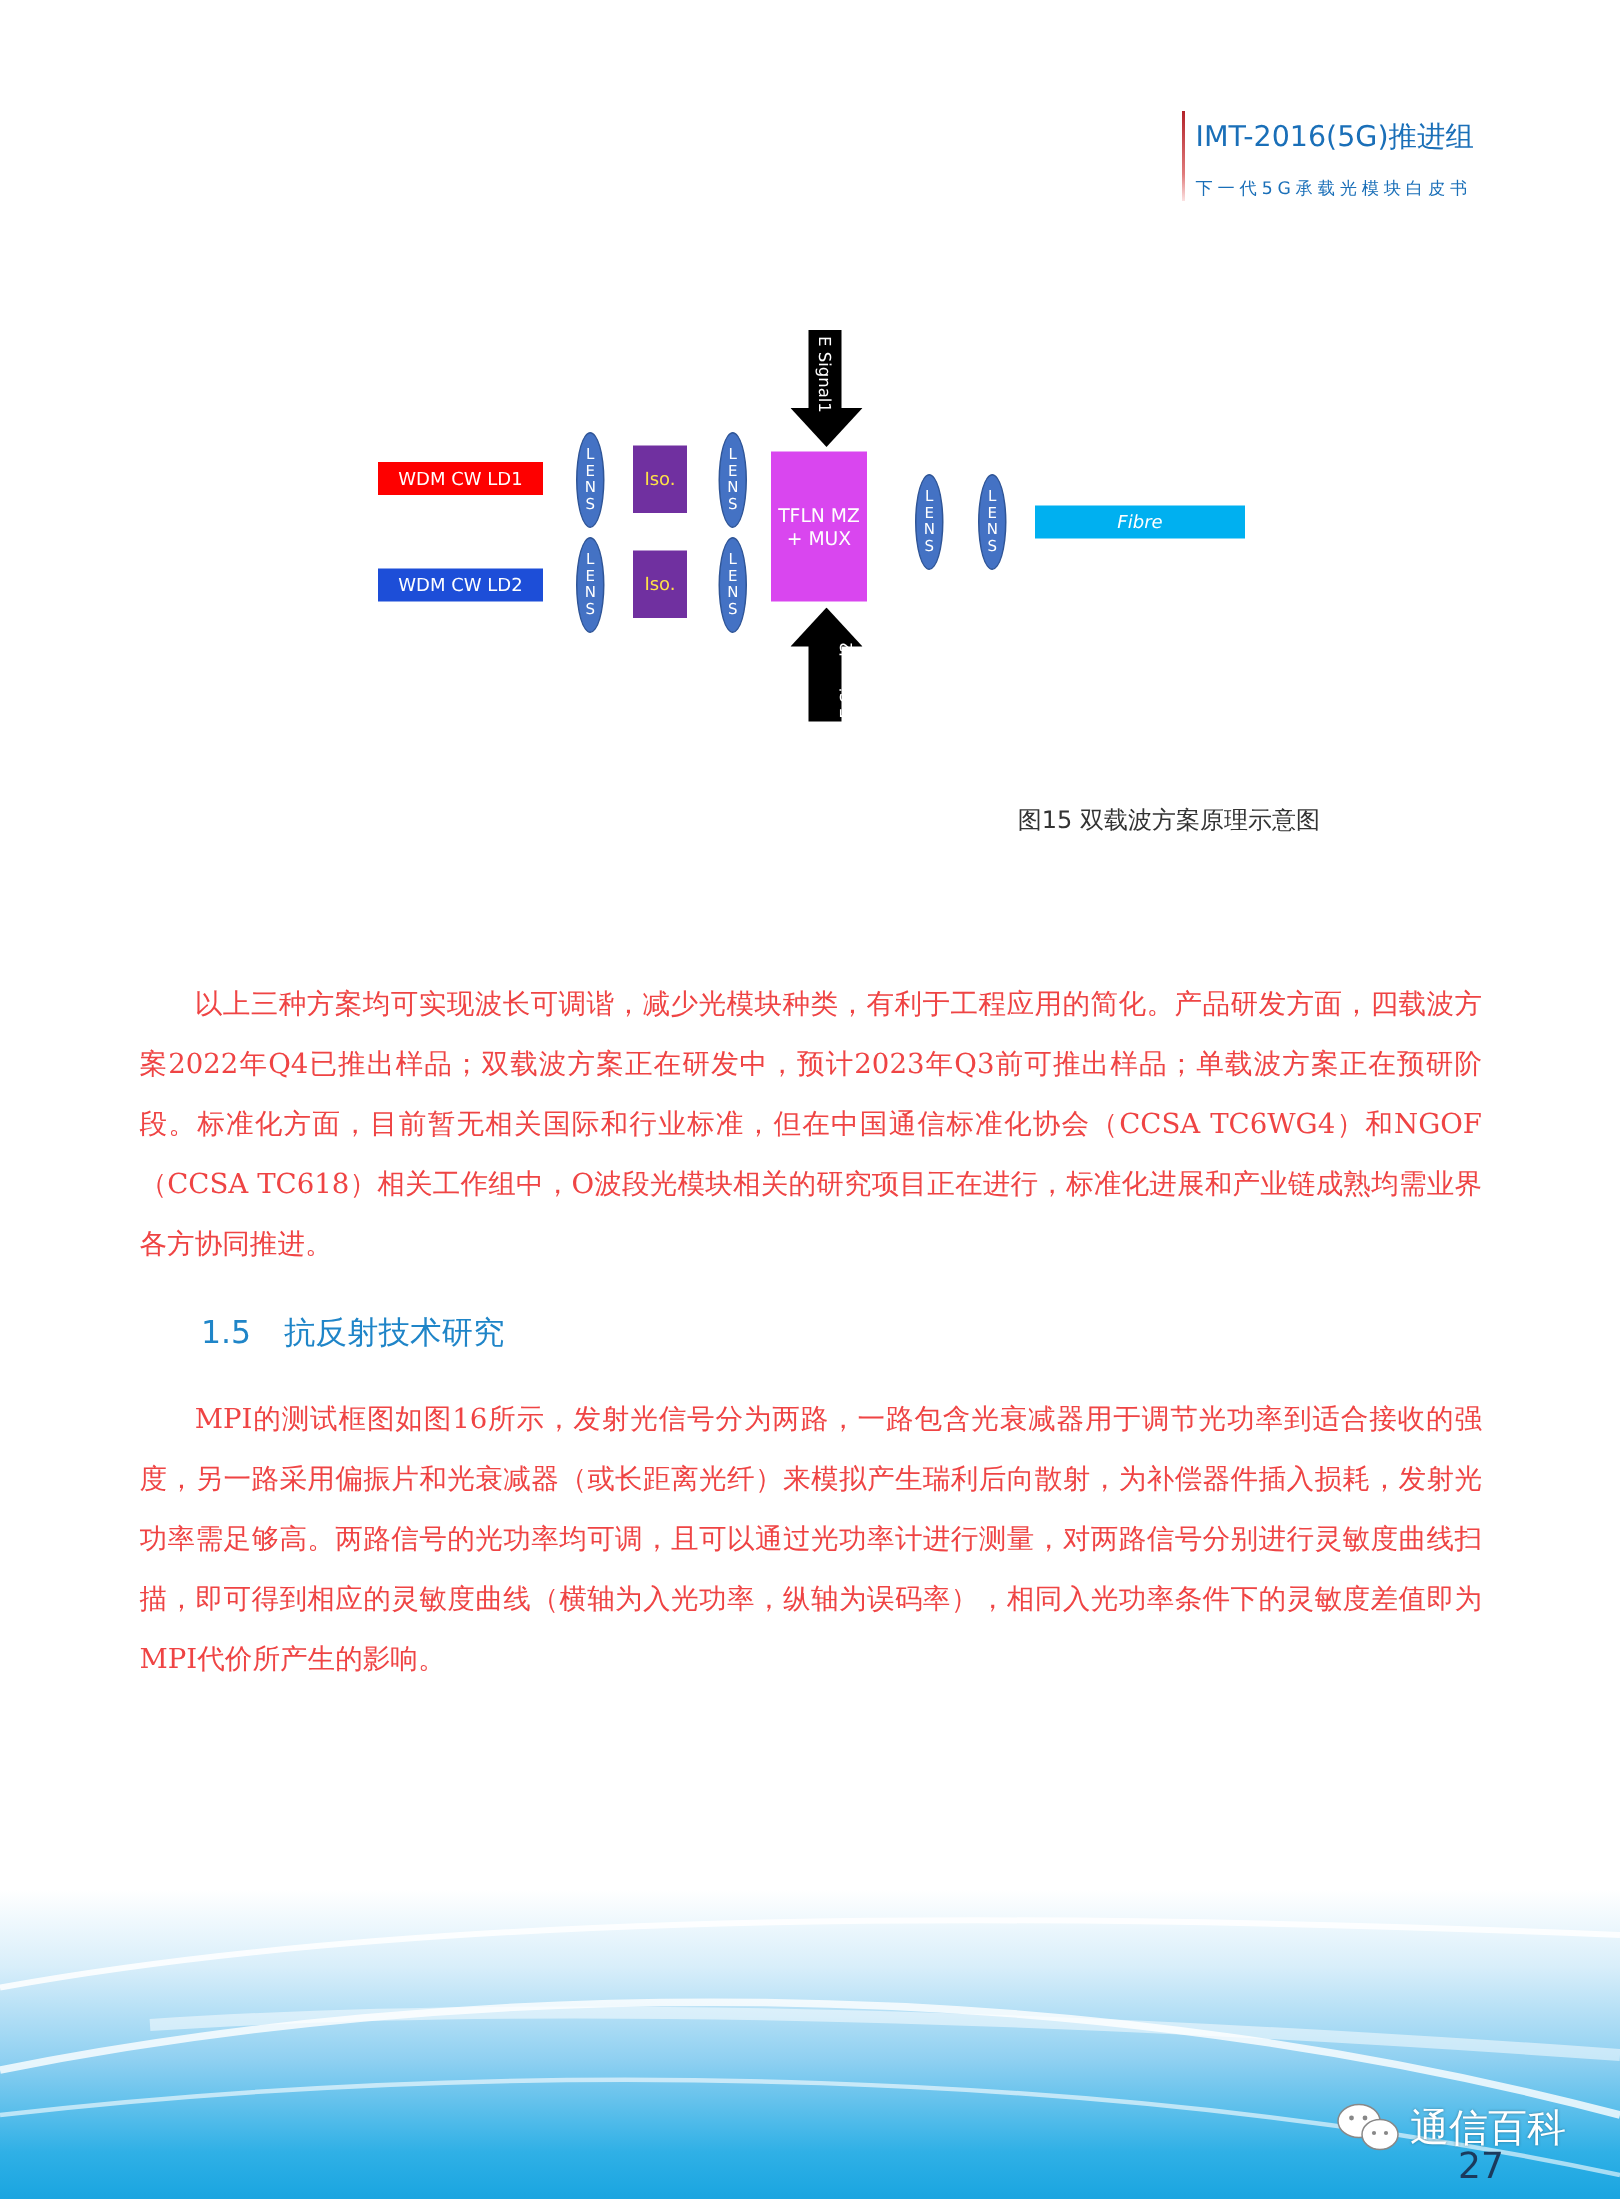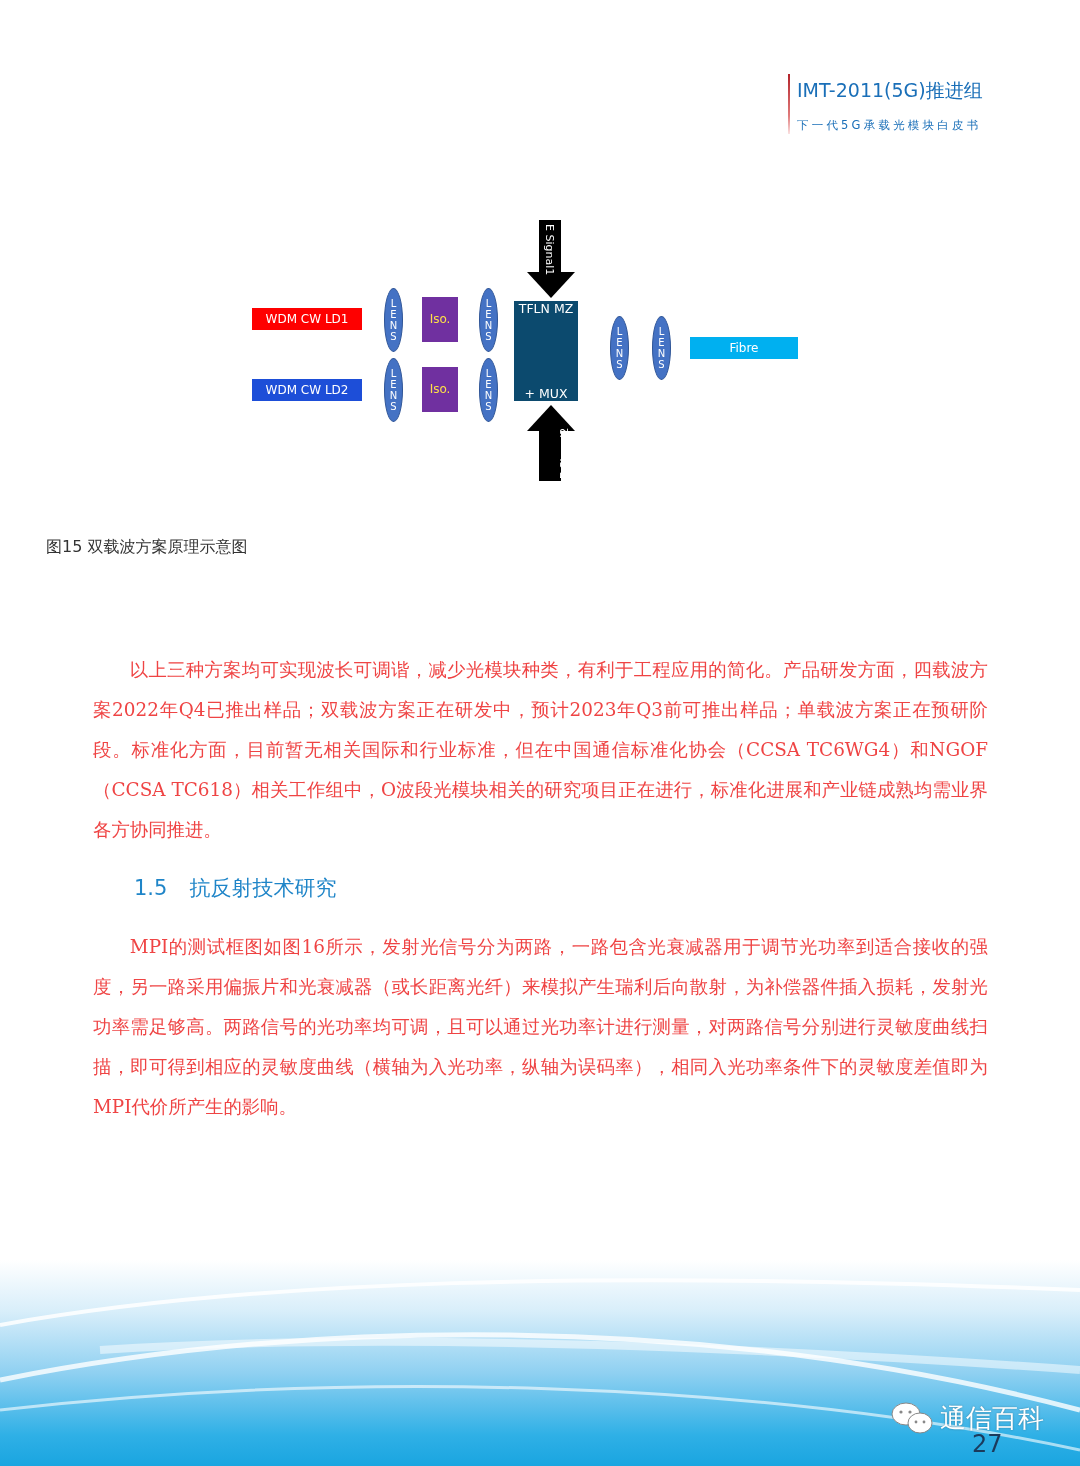"IMT-2011(5G)推进组" div.header-title { text: IMT-2011 -> IMT-2016 }
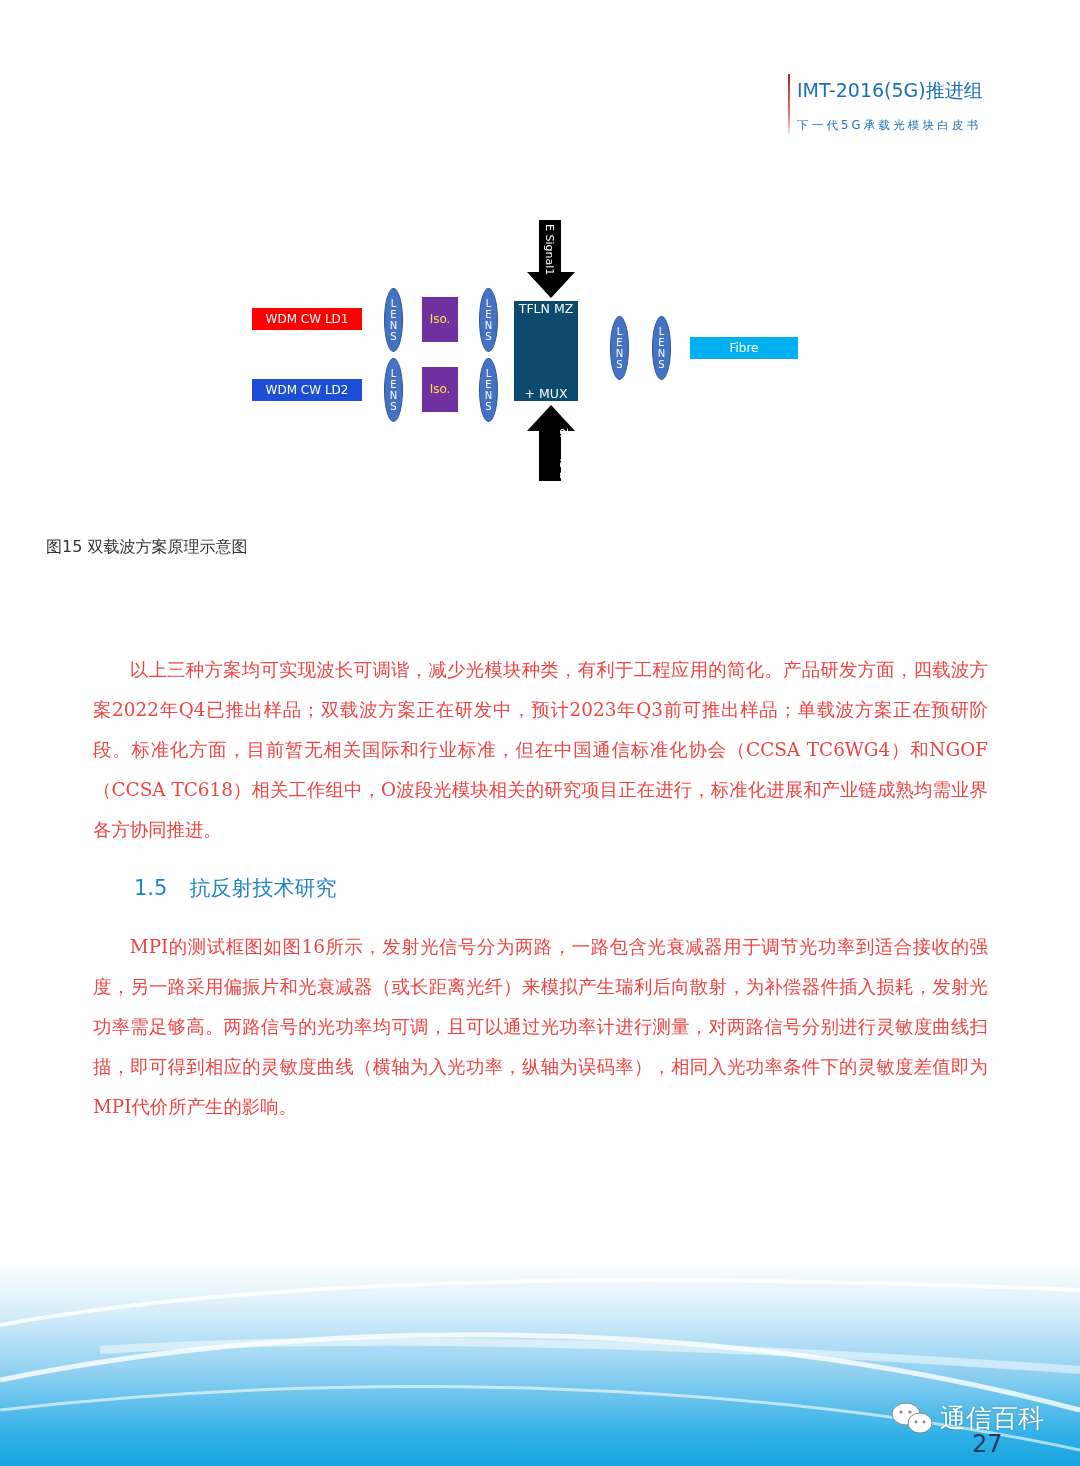"TFLN MZ" .tfln { background: #0c4a6e -> #d946ef; justify-content: space-between -> center }
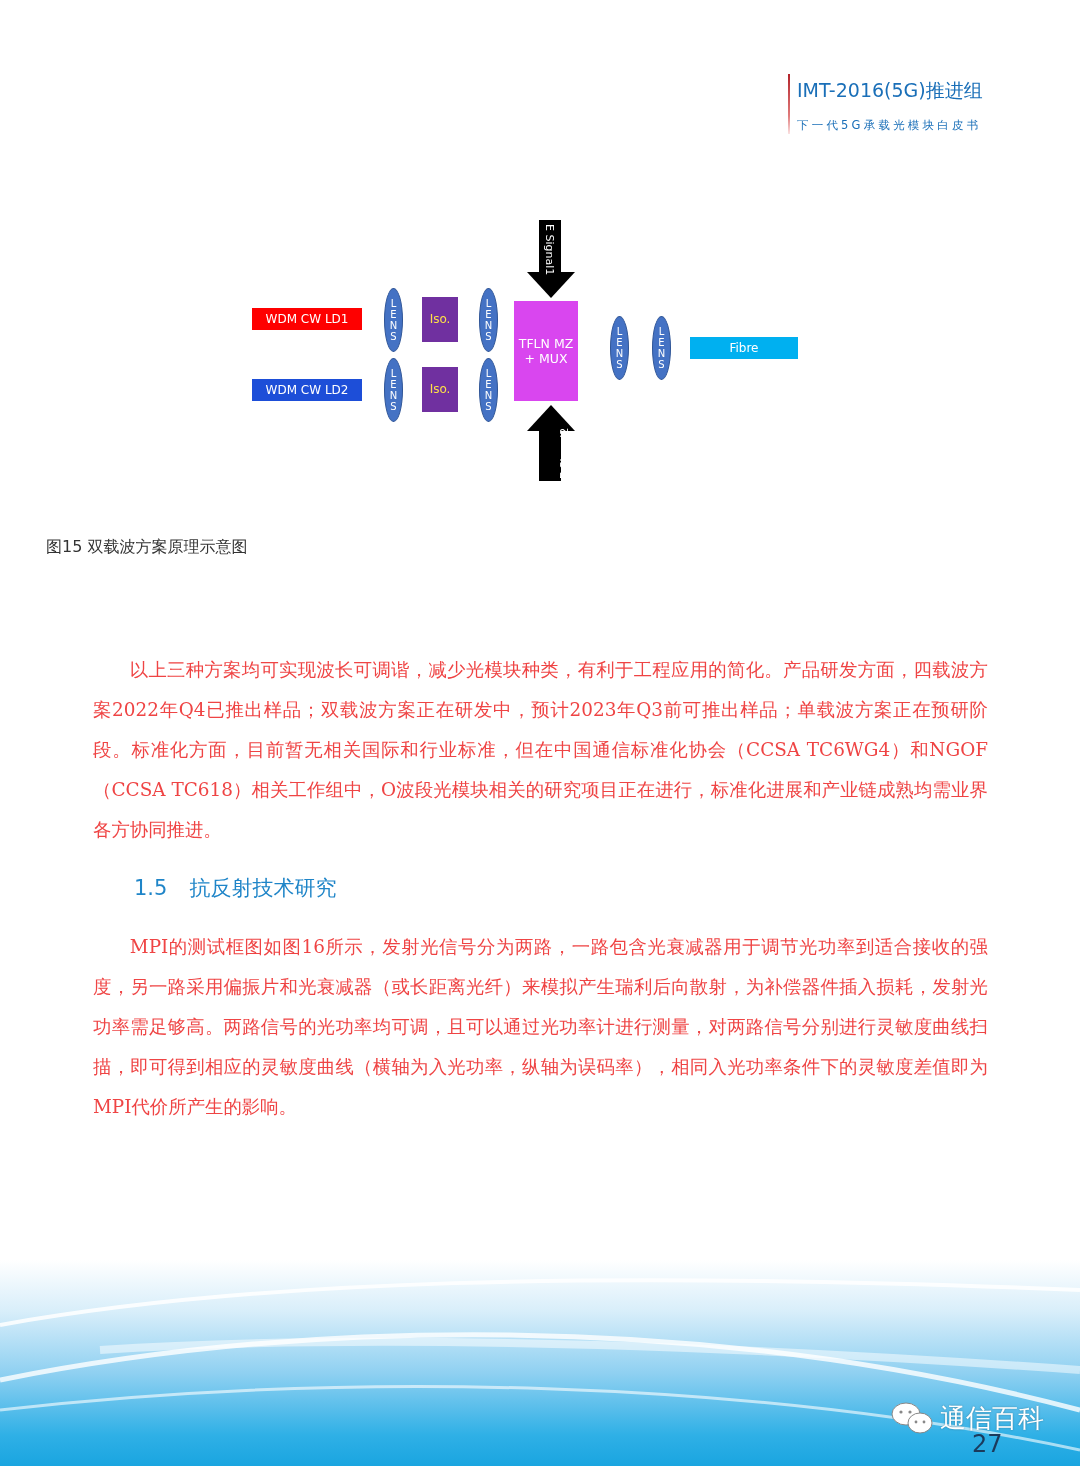"Fibre" .fibre { font-style: none -> italic; width: 108px -> 140px }
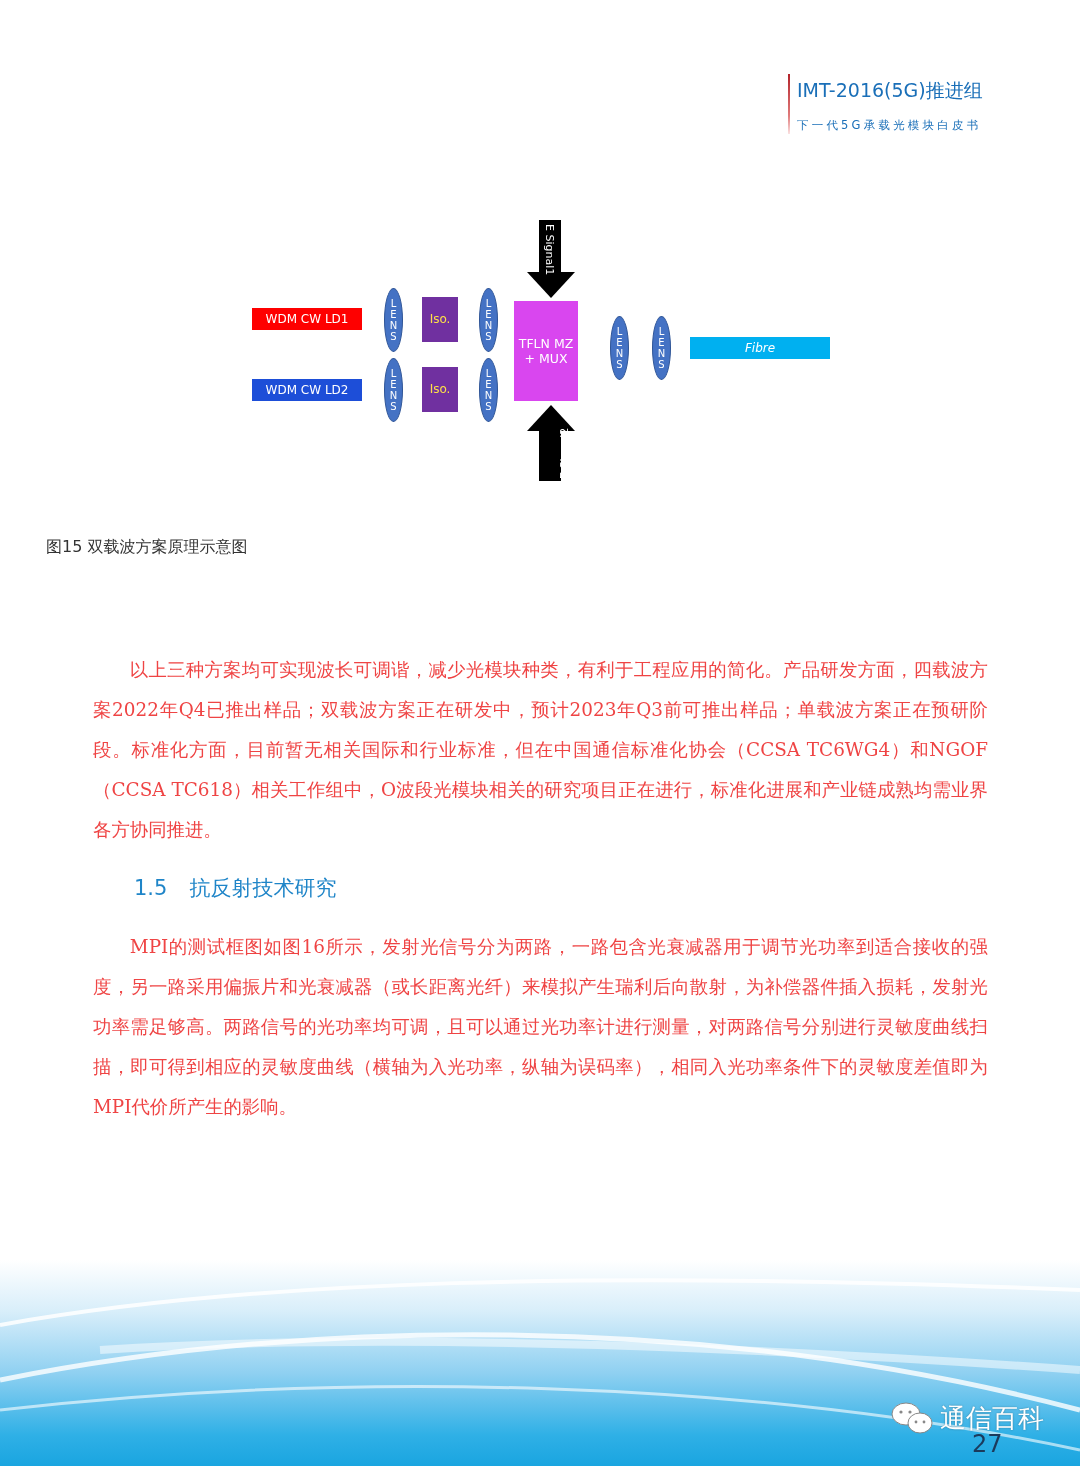"图15 双载波方案原理示意图" .caption { margin-left: 46px -> none; text-align: left -> right }
